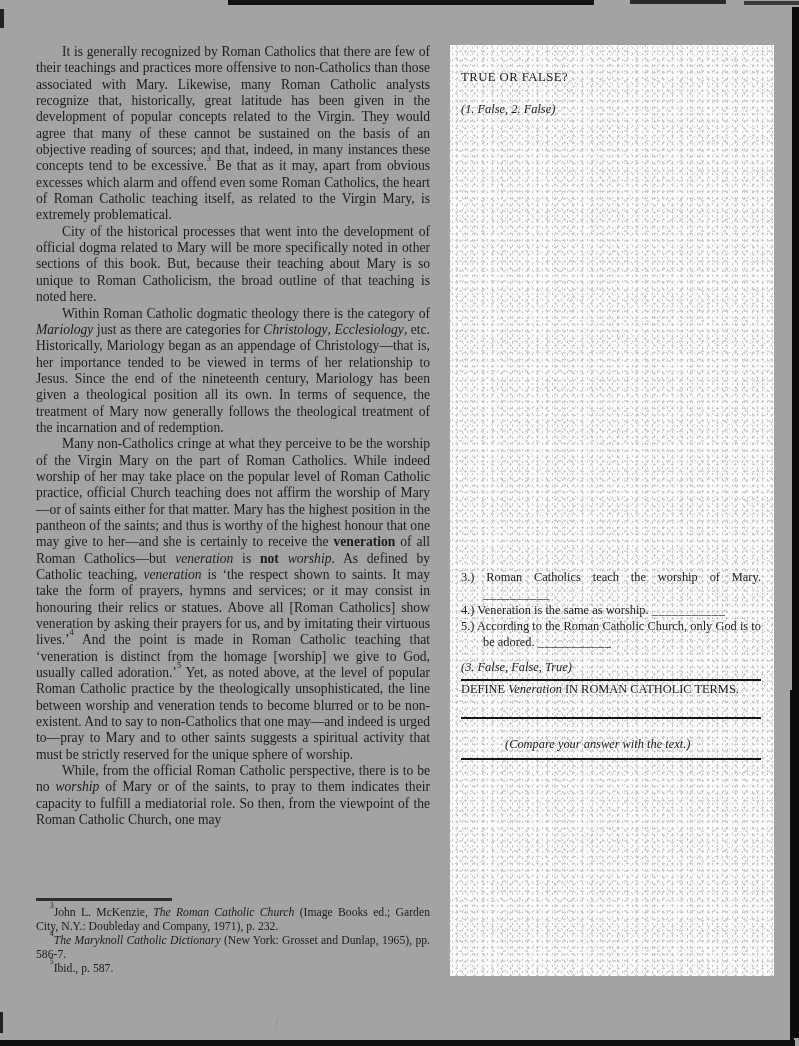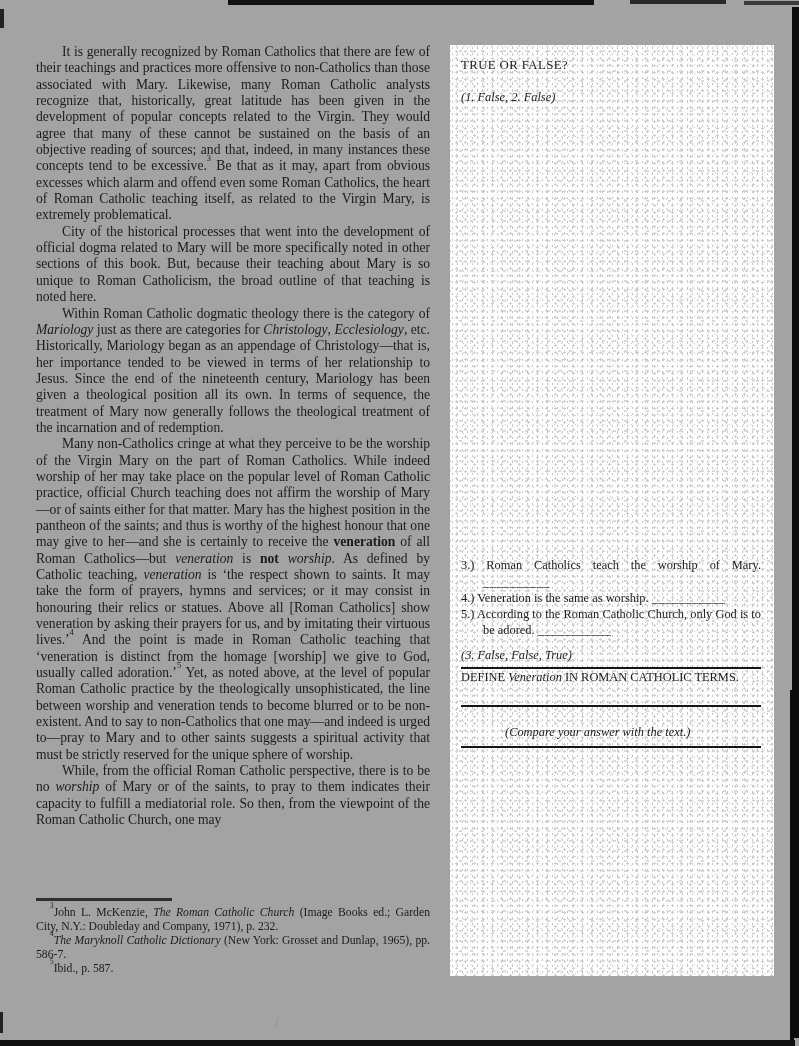"TRUE OR FALSE?" .sb-title { margin-top: 4px -> 16px }
